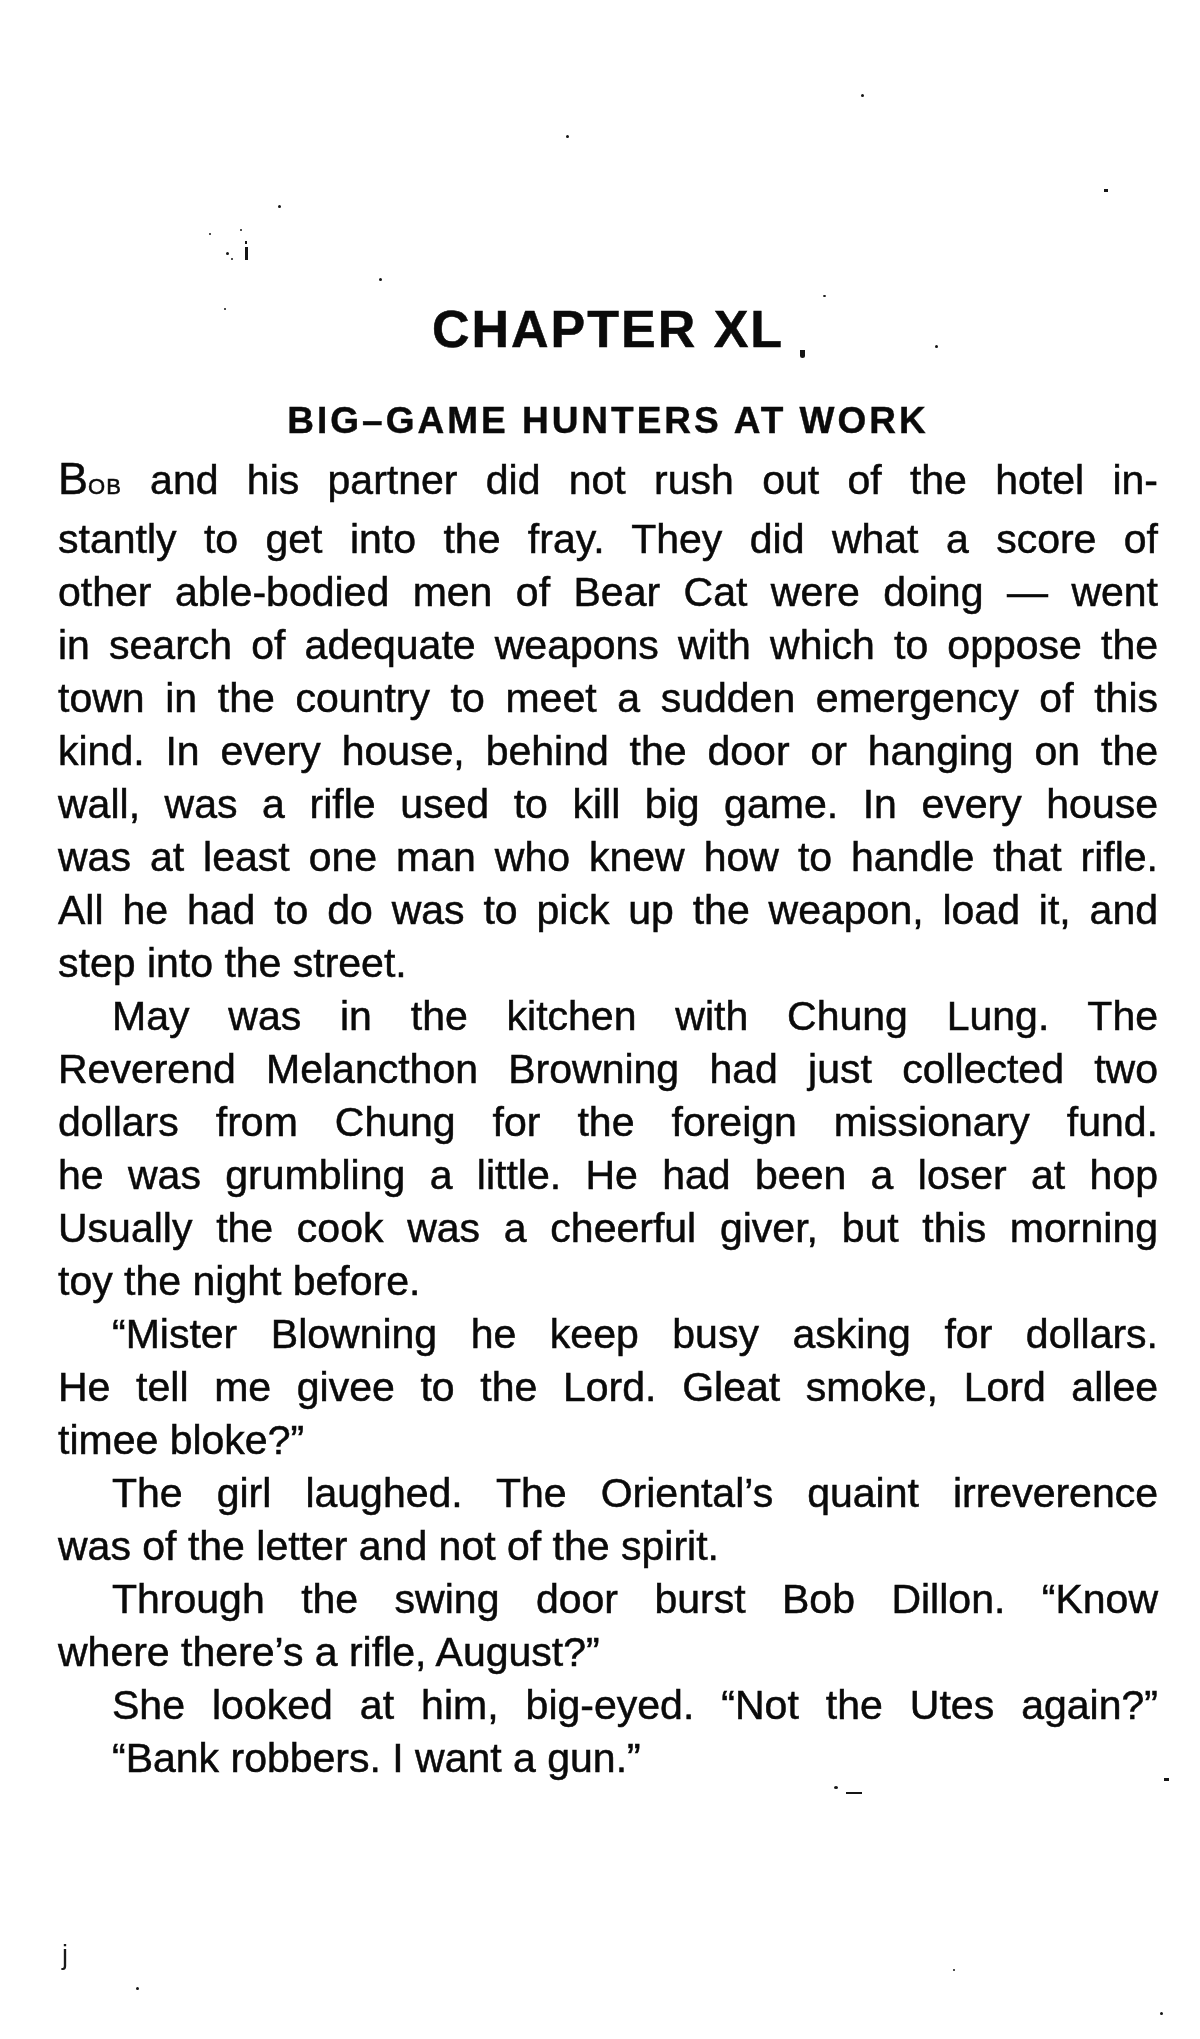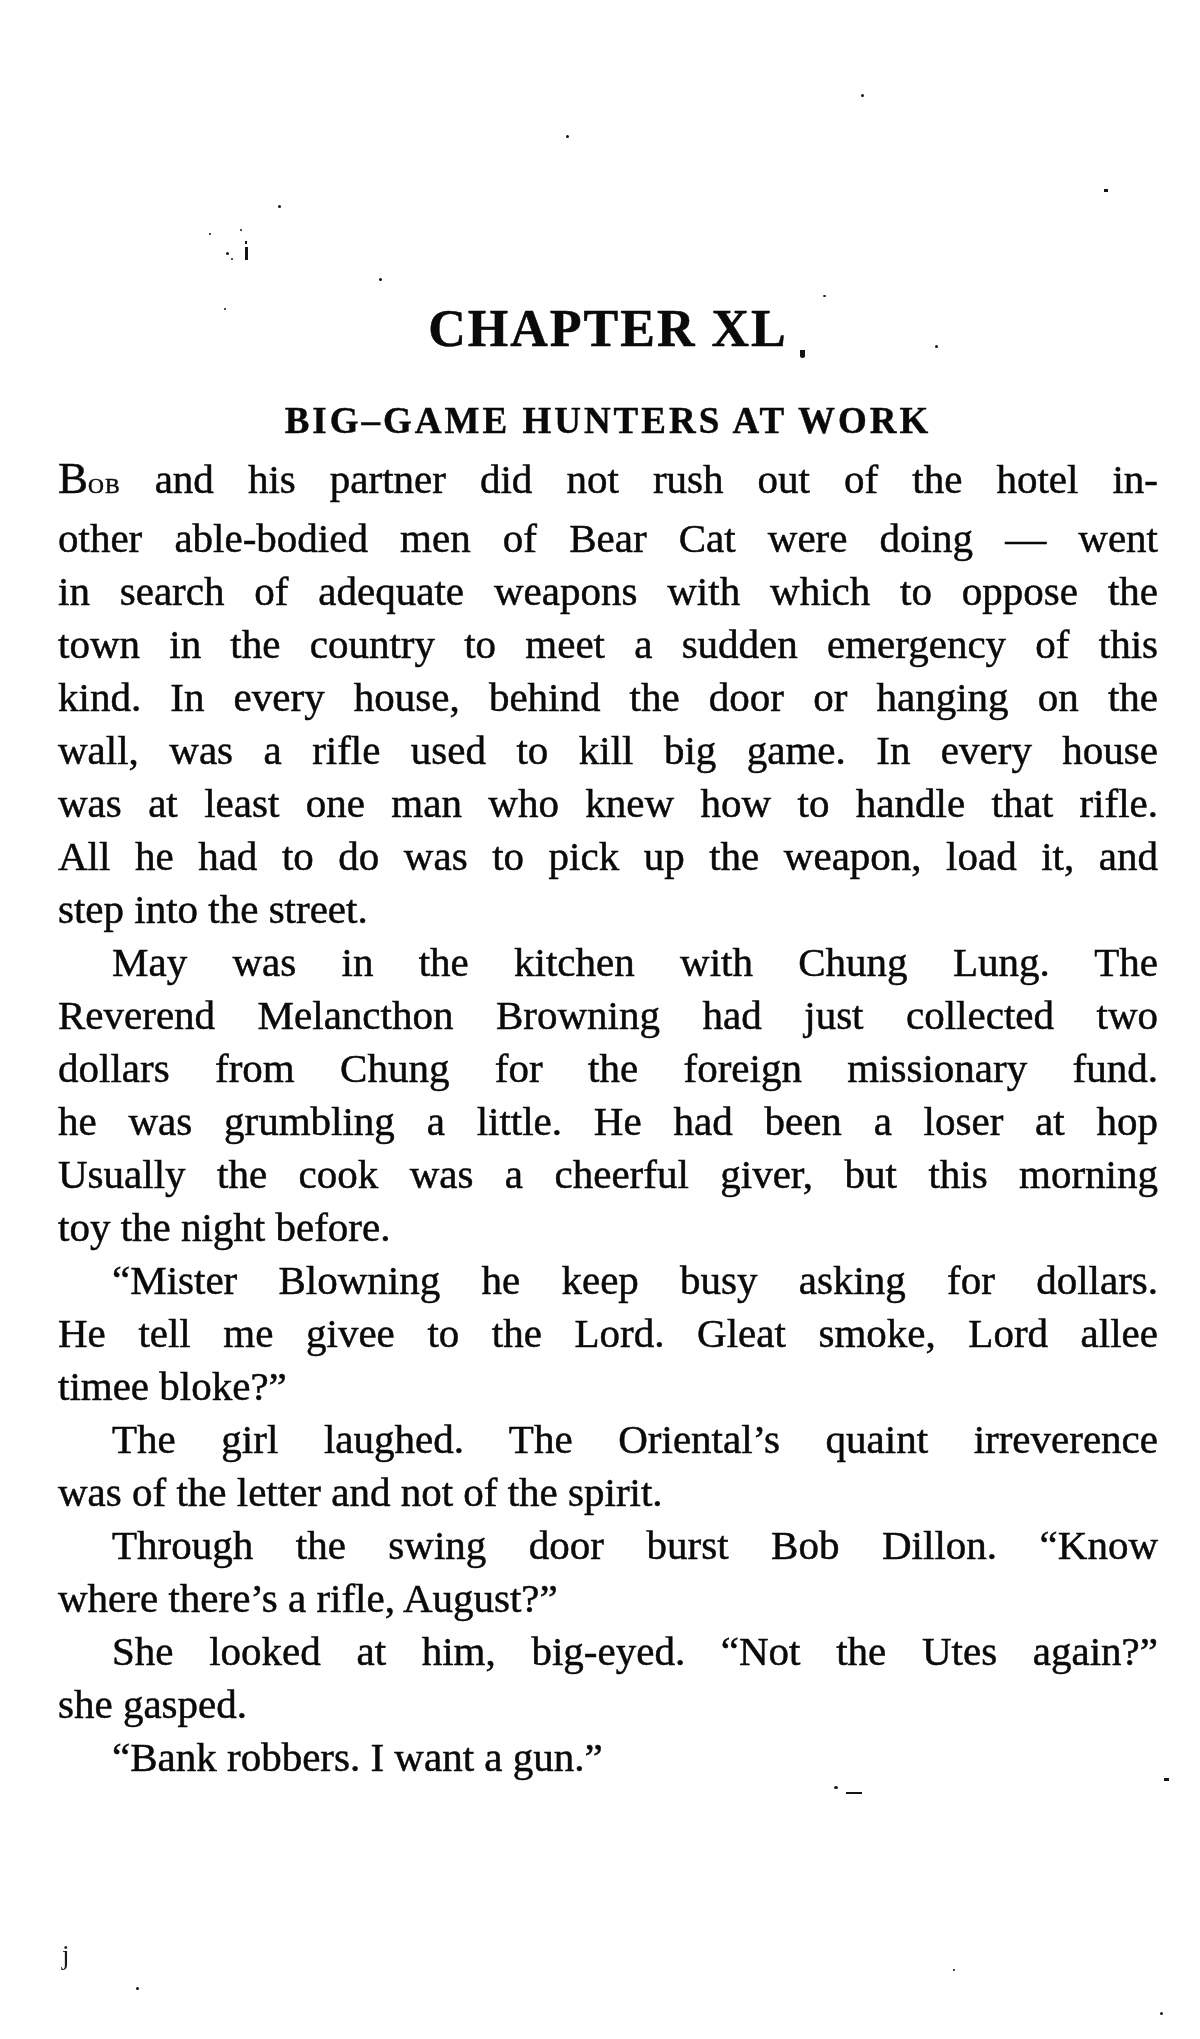"CHAPTER XL" .page { font-family: Liberation Serif, serif -> Liberation Sans, sans-serif }
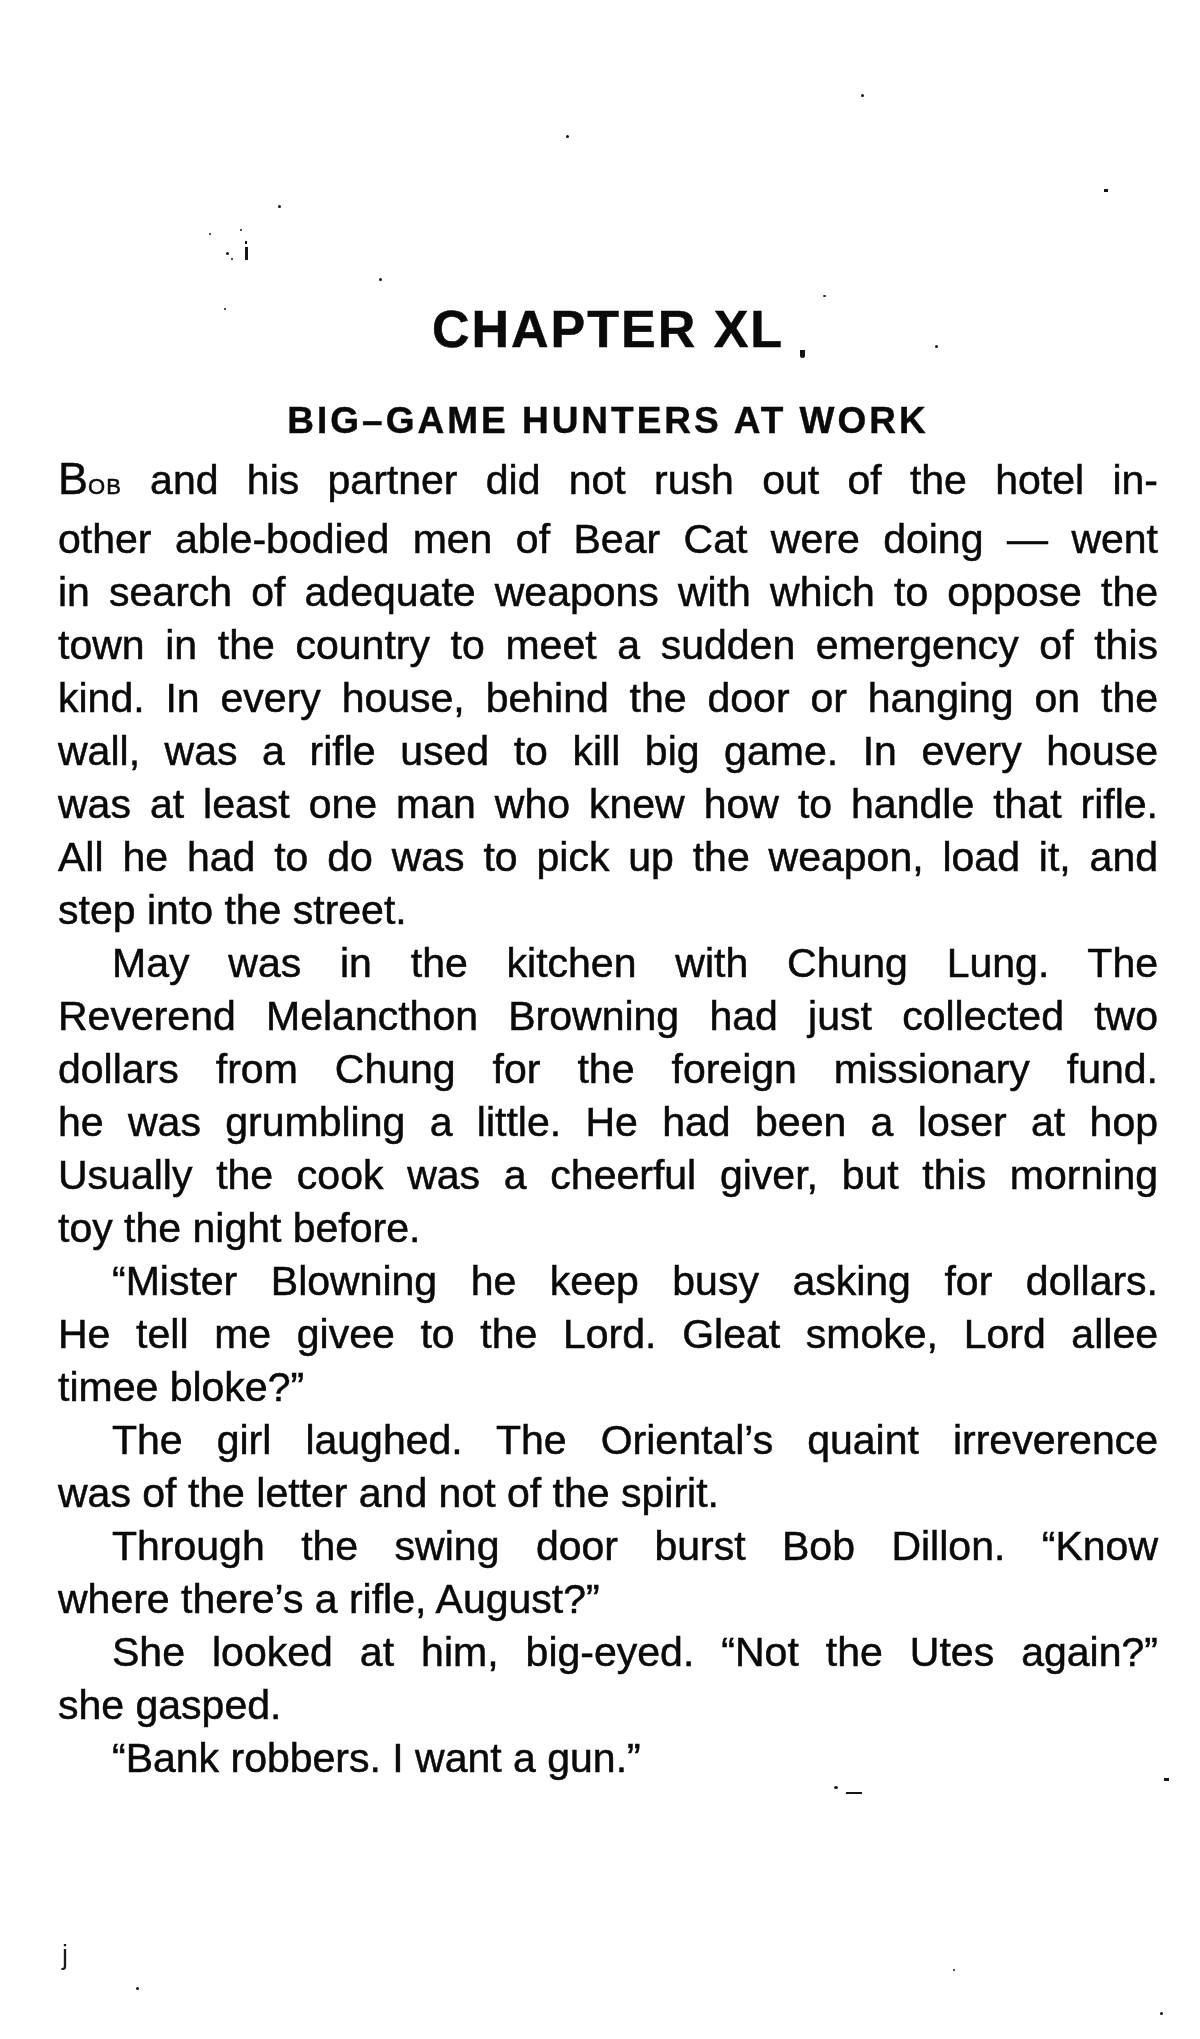"stantly to get into the" div.line { html: none -> <div>stantly to get into the fray. They did what a score of</div> }
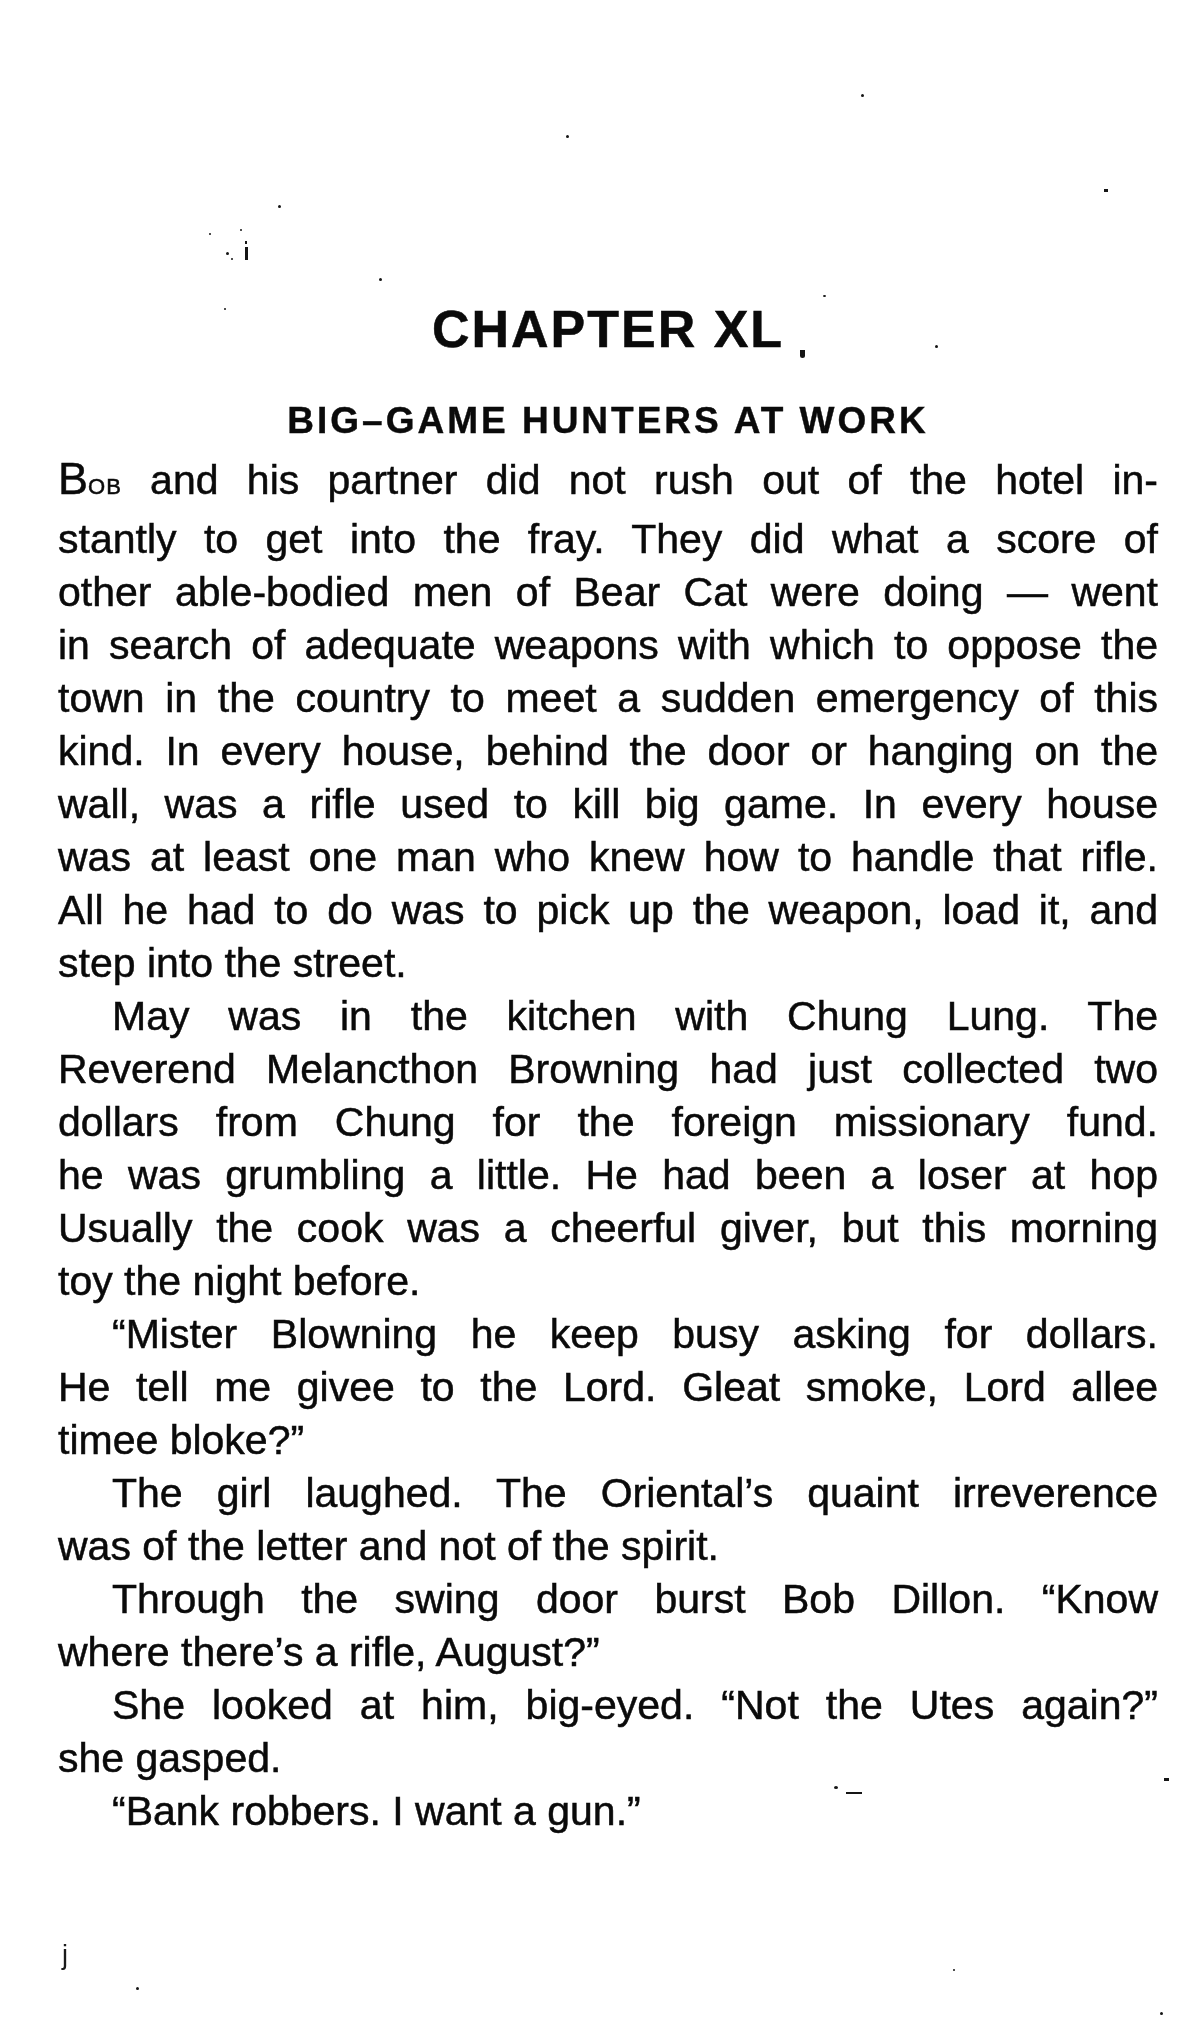"she gasped." div.line { html: <div>she gasped.</div> -> none }
